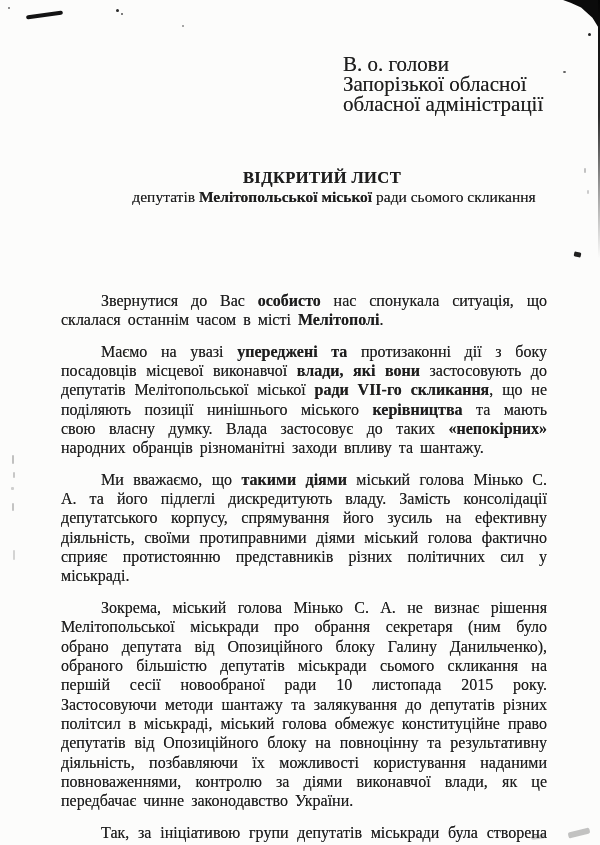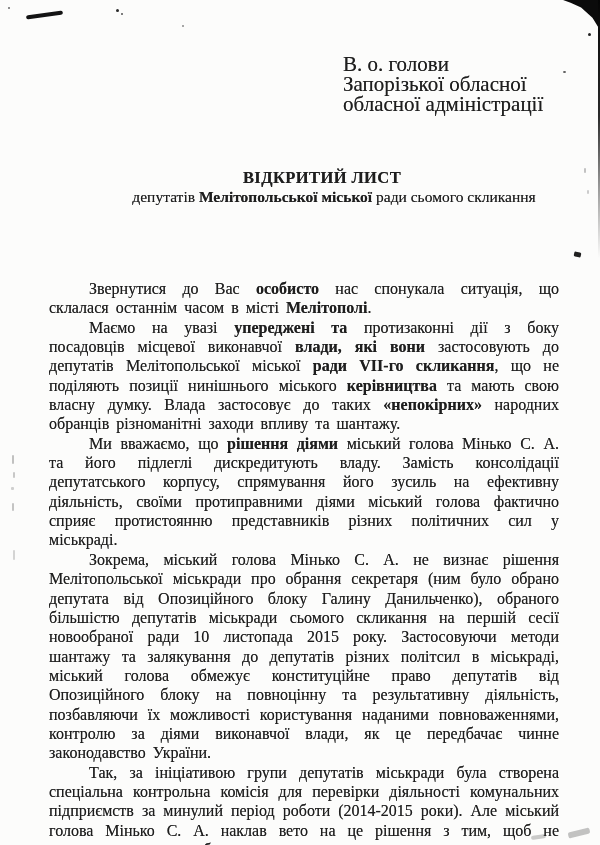"Звернутися до Вас особисто нас" .par { margin: 0 -> 12px }
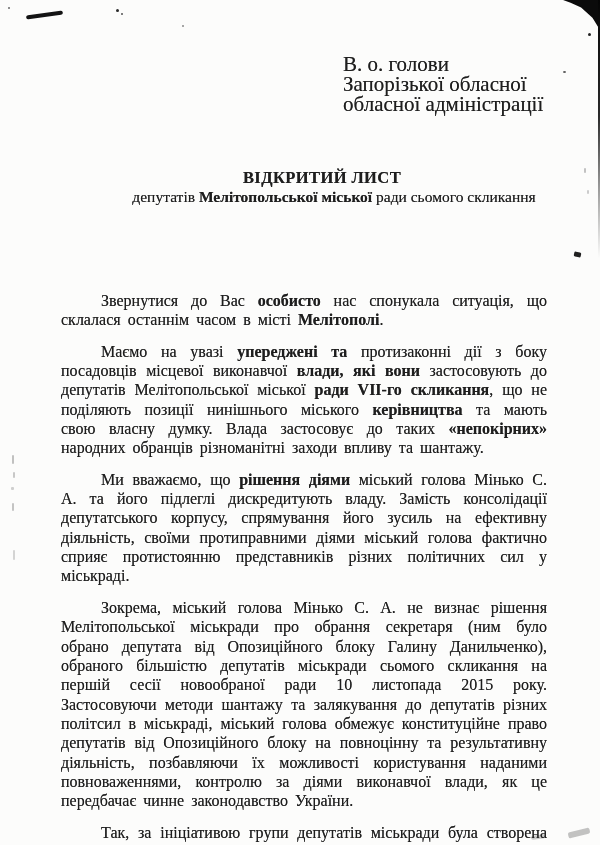"рішення діями" b { text: рішення -> такими }
